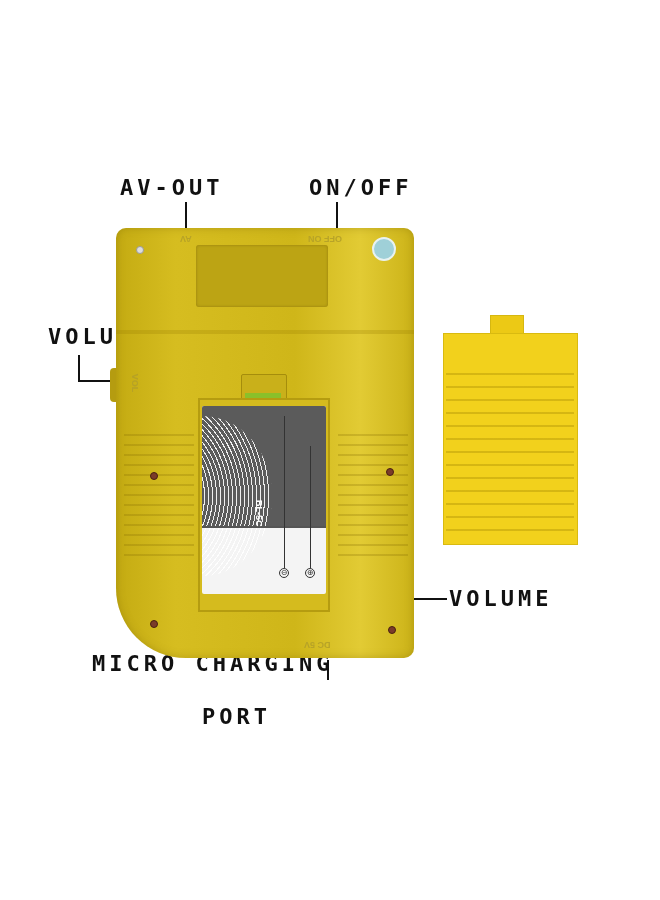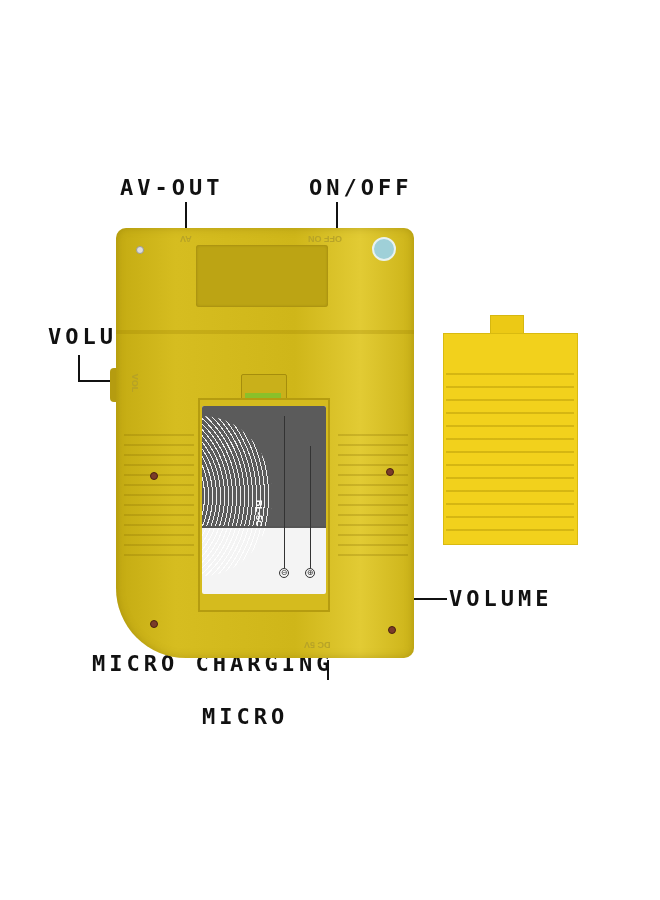"MICRO" div.label { text: MICRO -> PORT }
